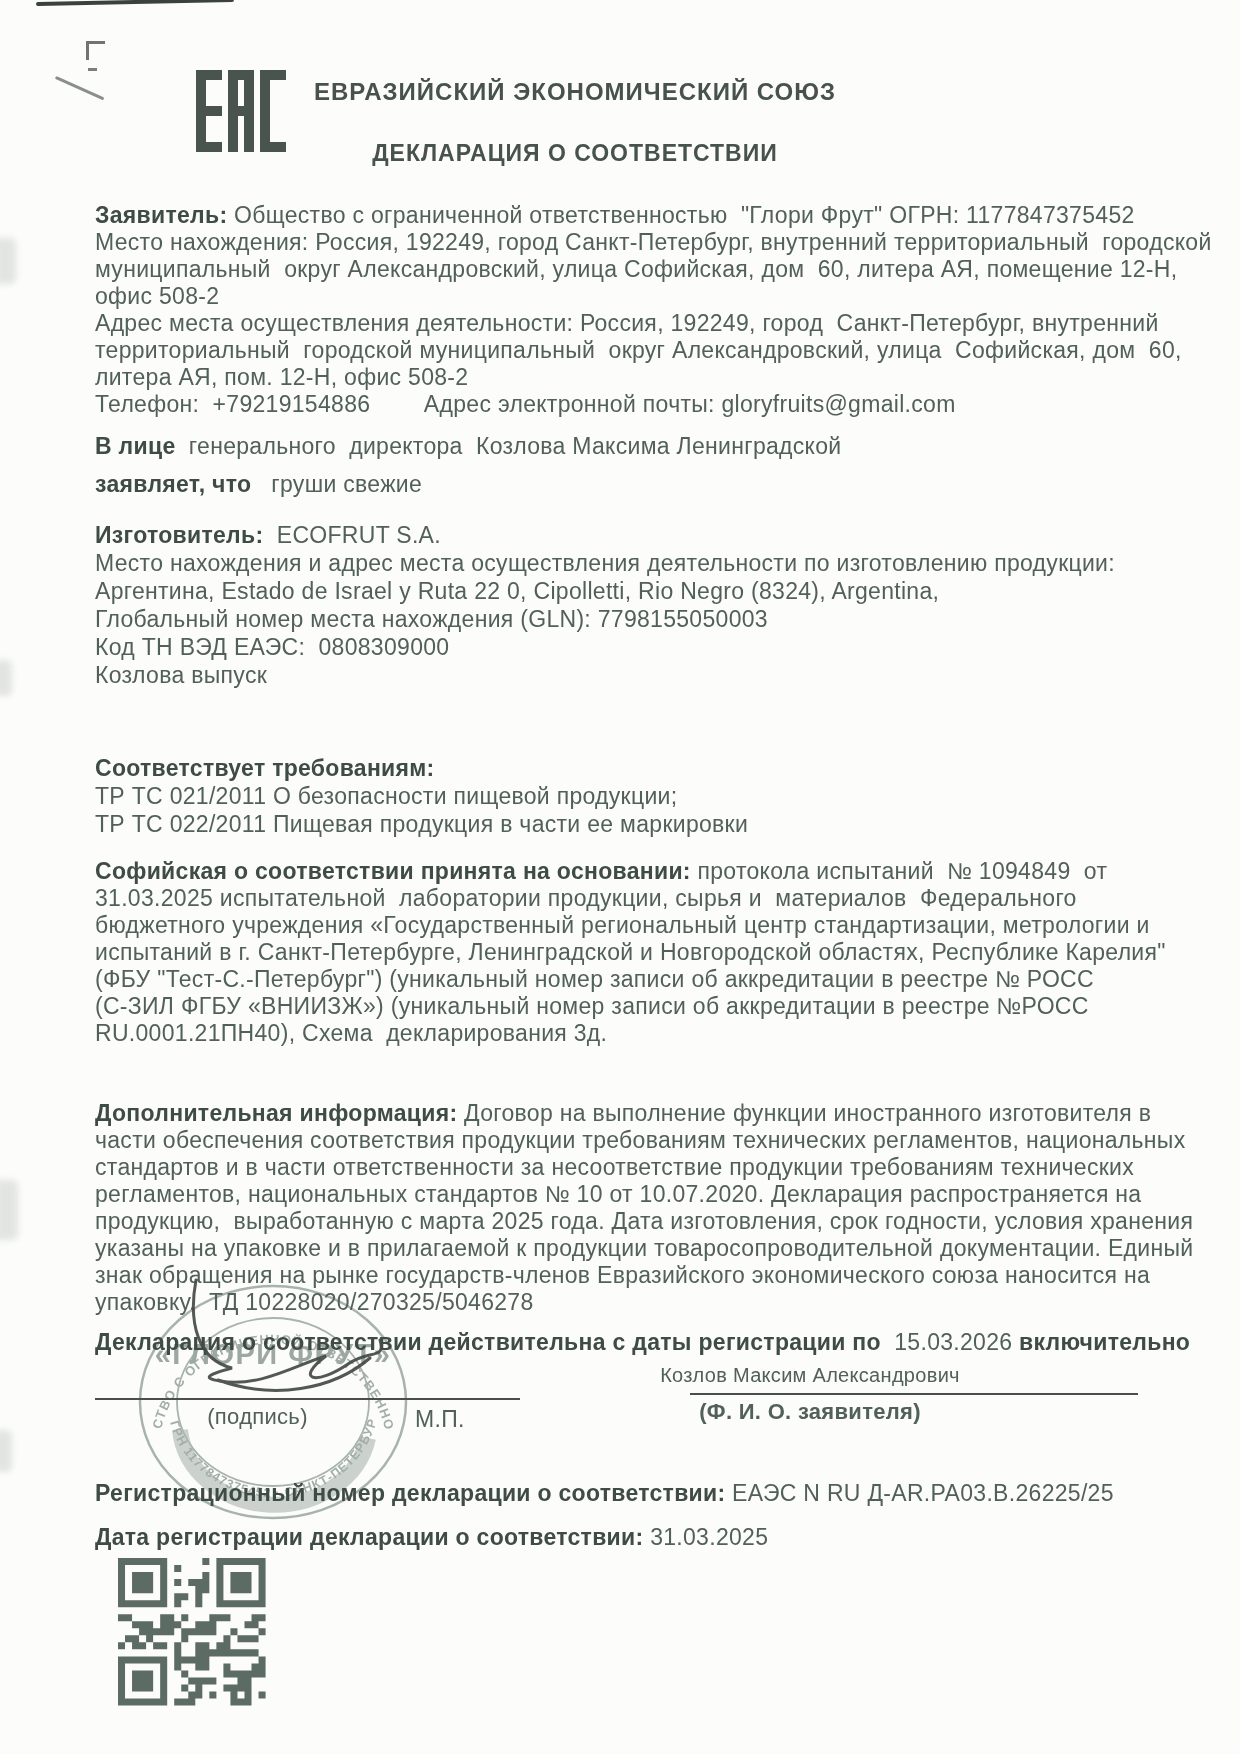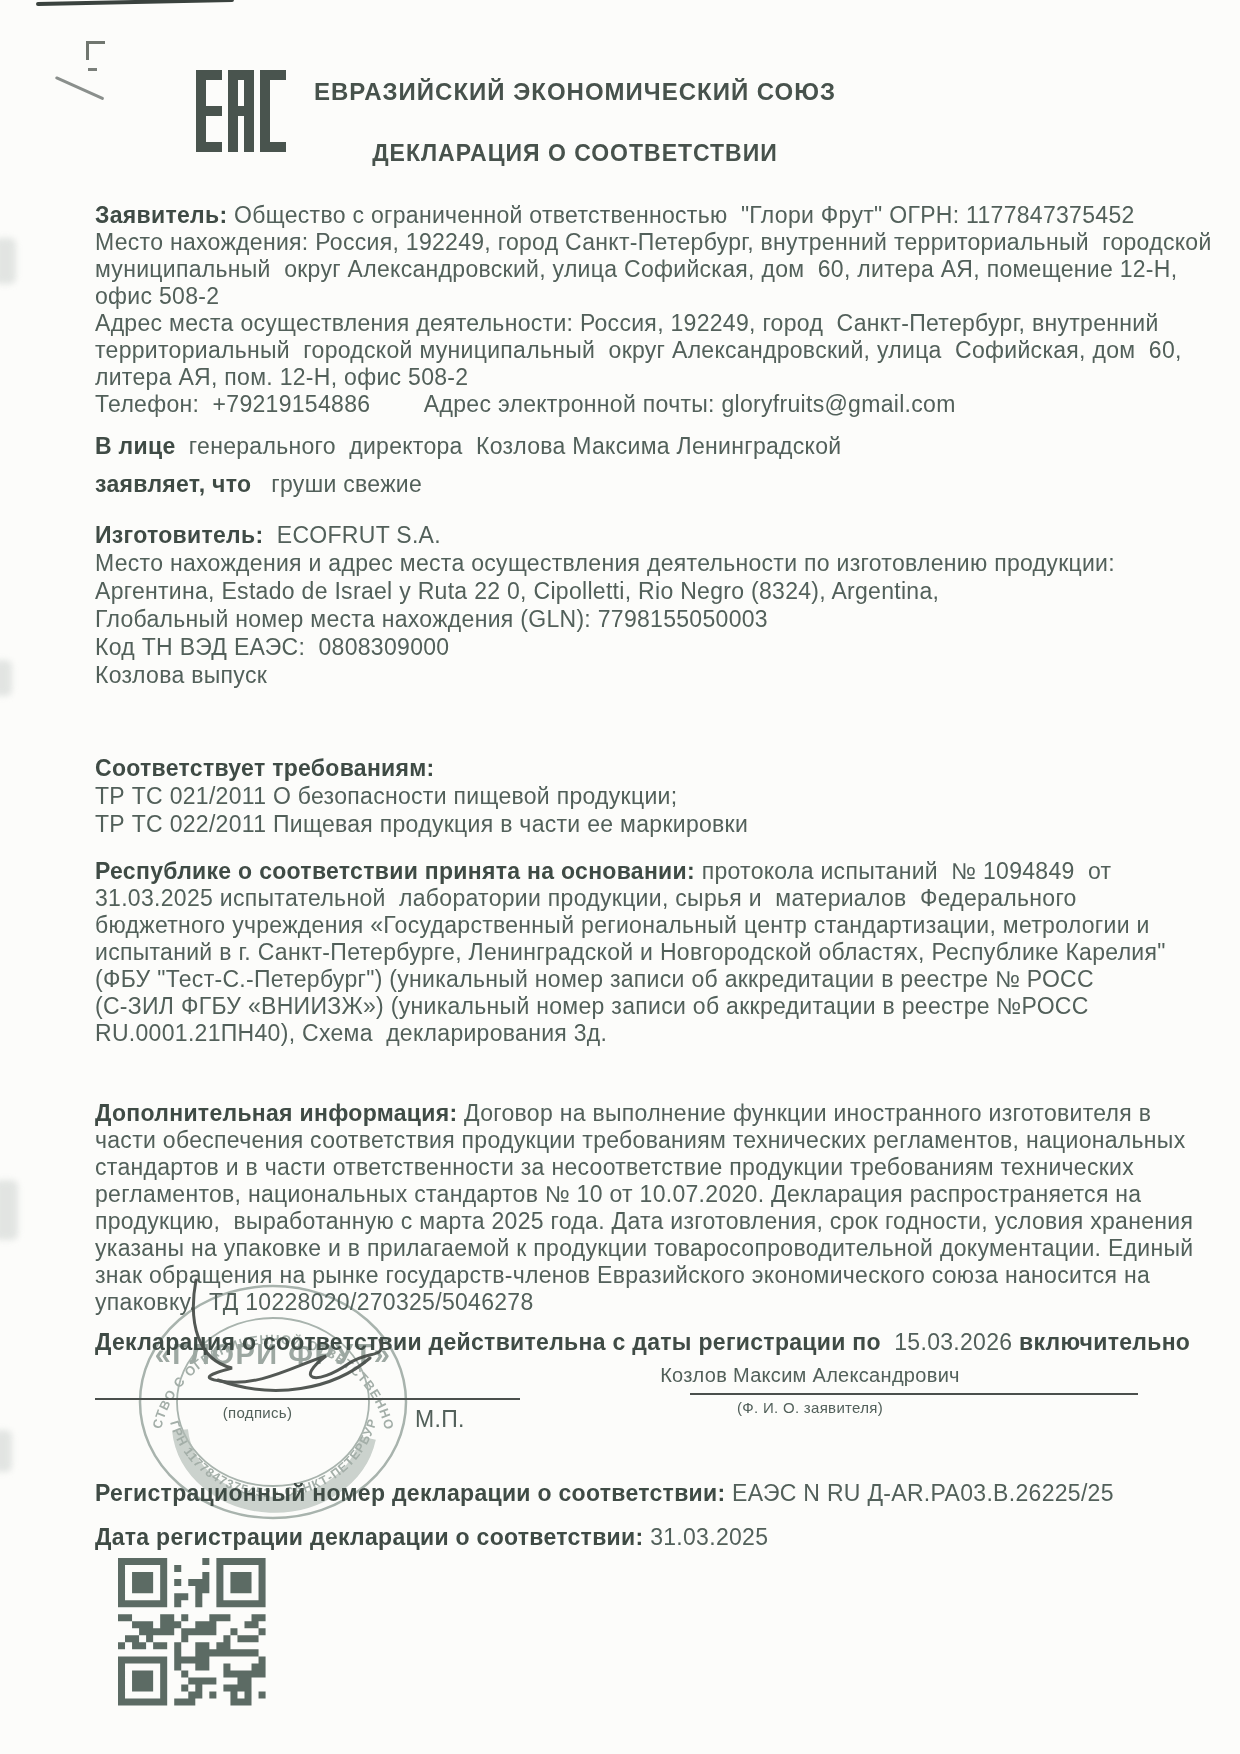"Республике о соответствии принята на" b { text: Республике -> Софийская }
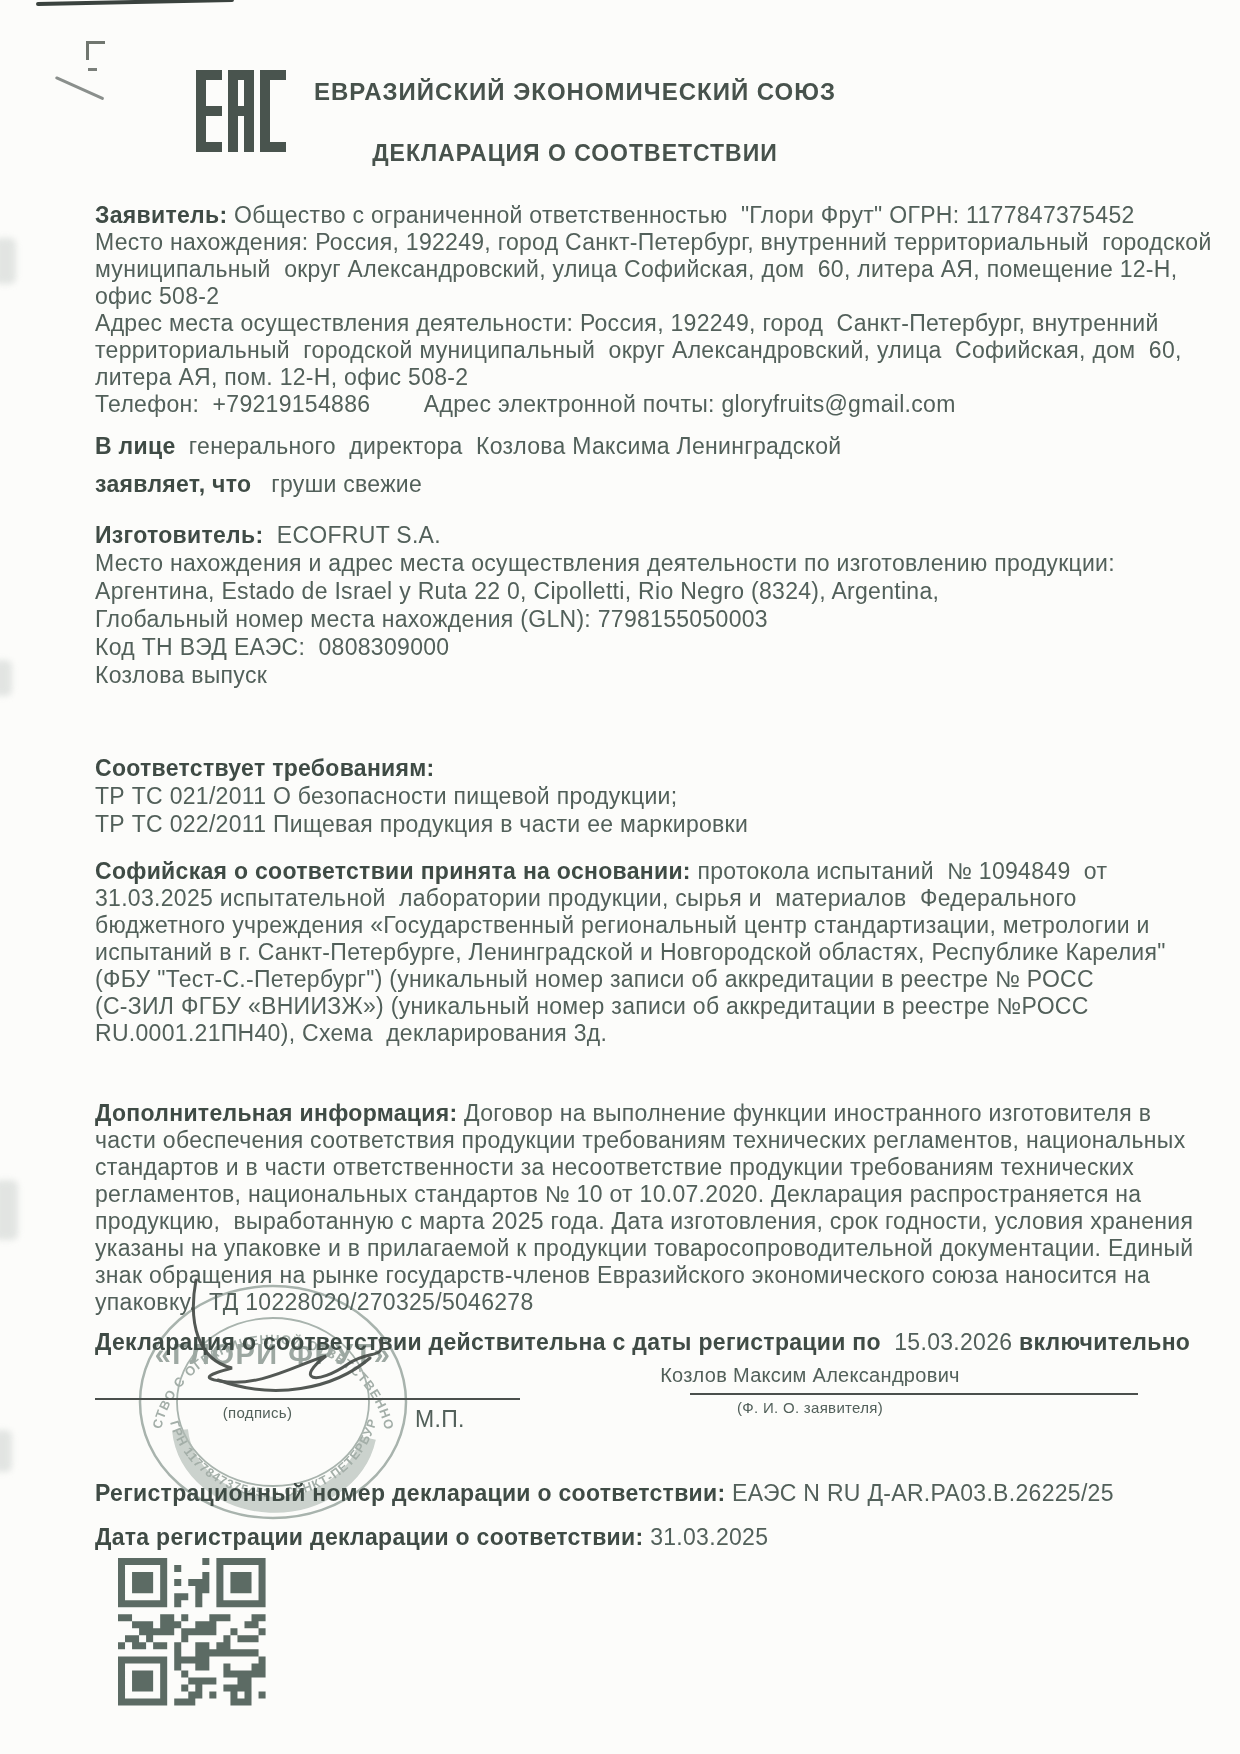"(подпись)" .caption { font-size: 15px -> 22px }
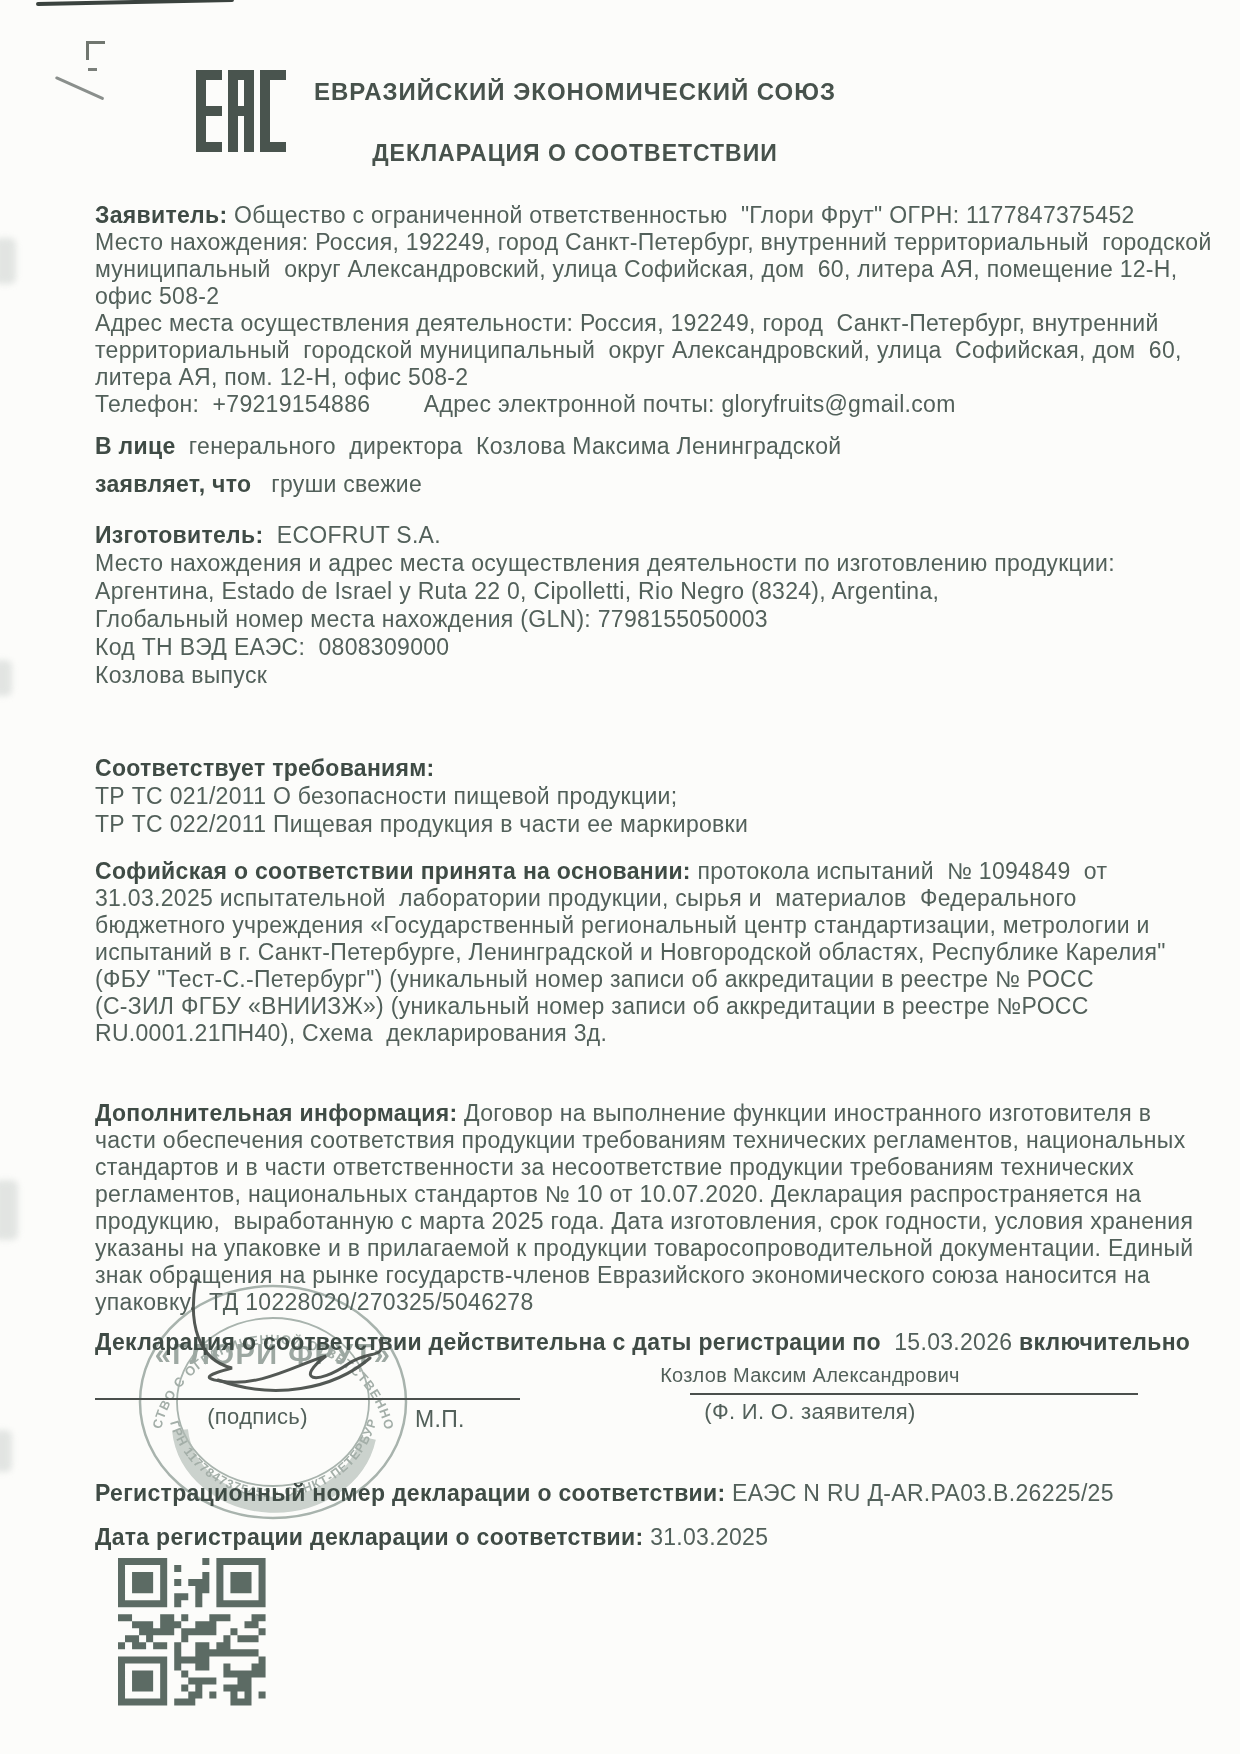"(Ф. И. О. заявителя)" div.abs { font-weight: none -> bold }
